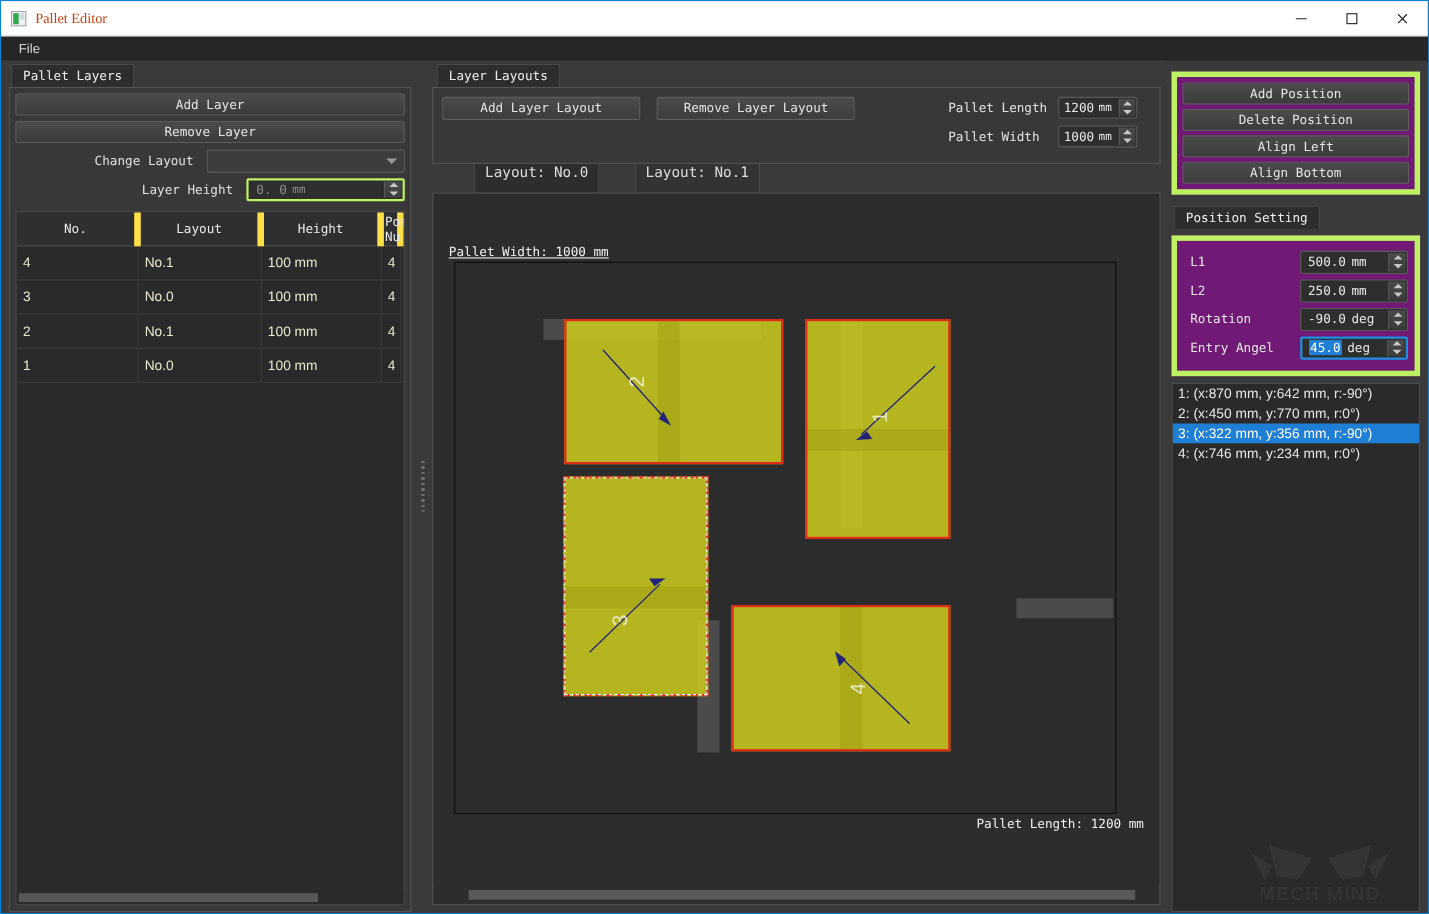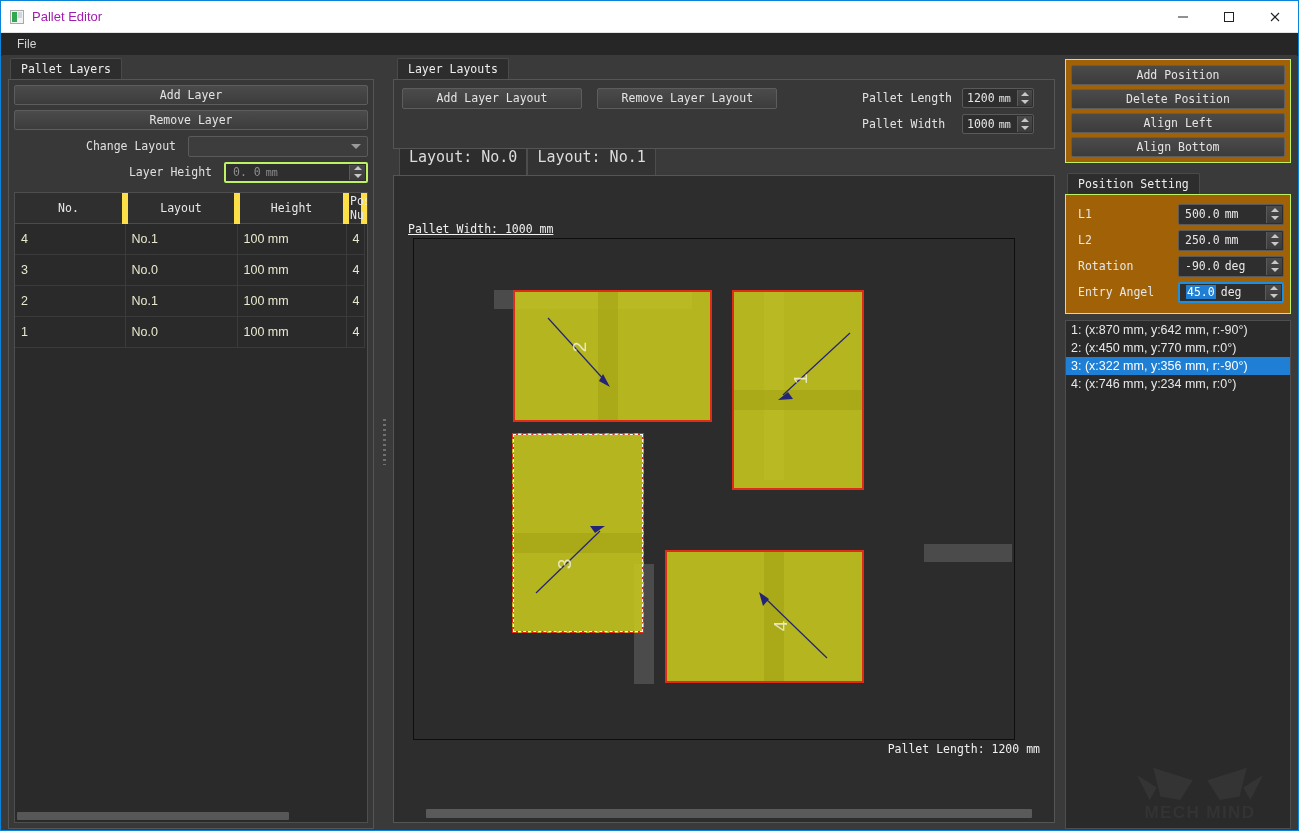"Pallet Editor" .title-text { color: #a21caf -> #c2410c; font-family: Liberation Sans, sans-serif -> Liberation Serif, serif }
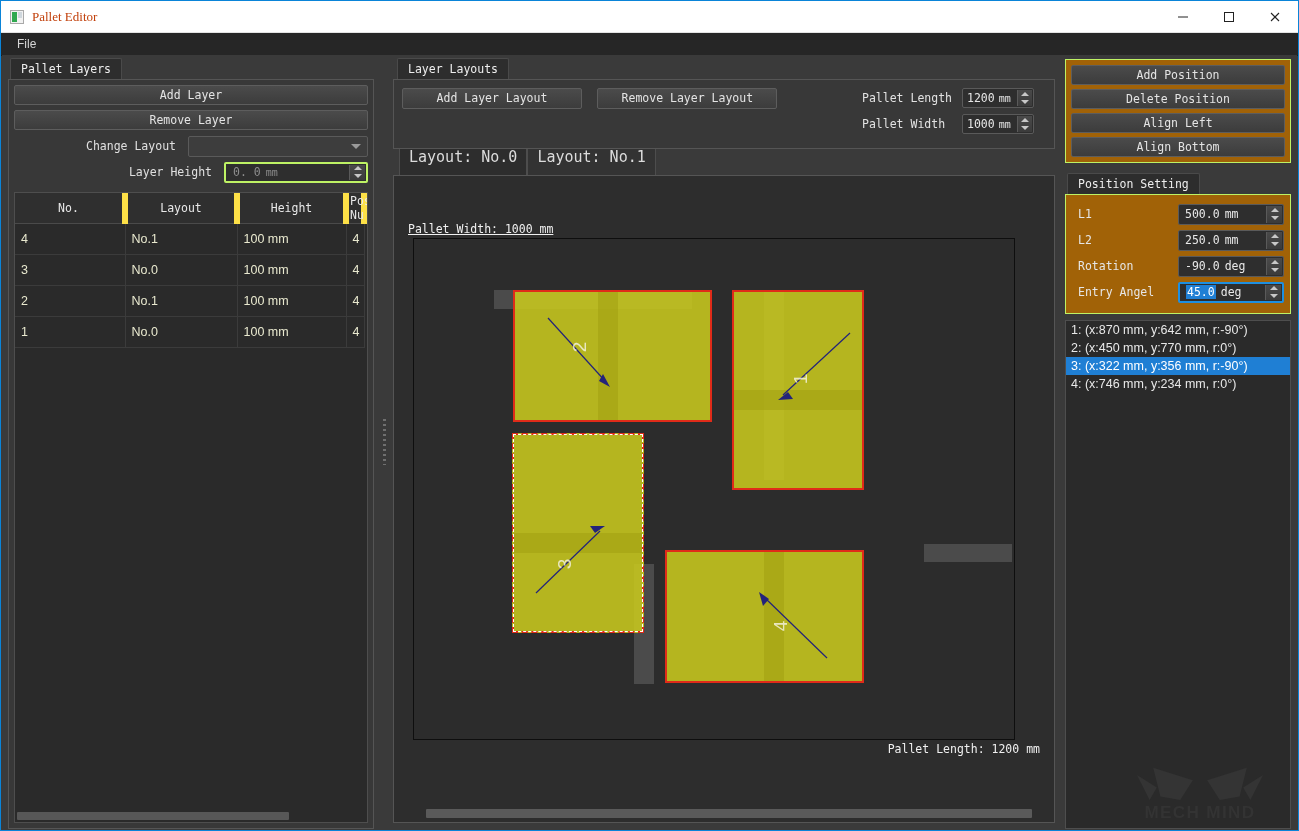"Add Position" .rbox { background: #a16207 -> #701a75; border: 1px solid #bef264 -> 5px solid #bef264; margin: 0 6px 0 6px -> 6px 6px 0 6px }
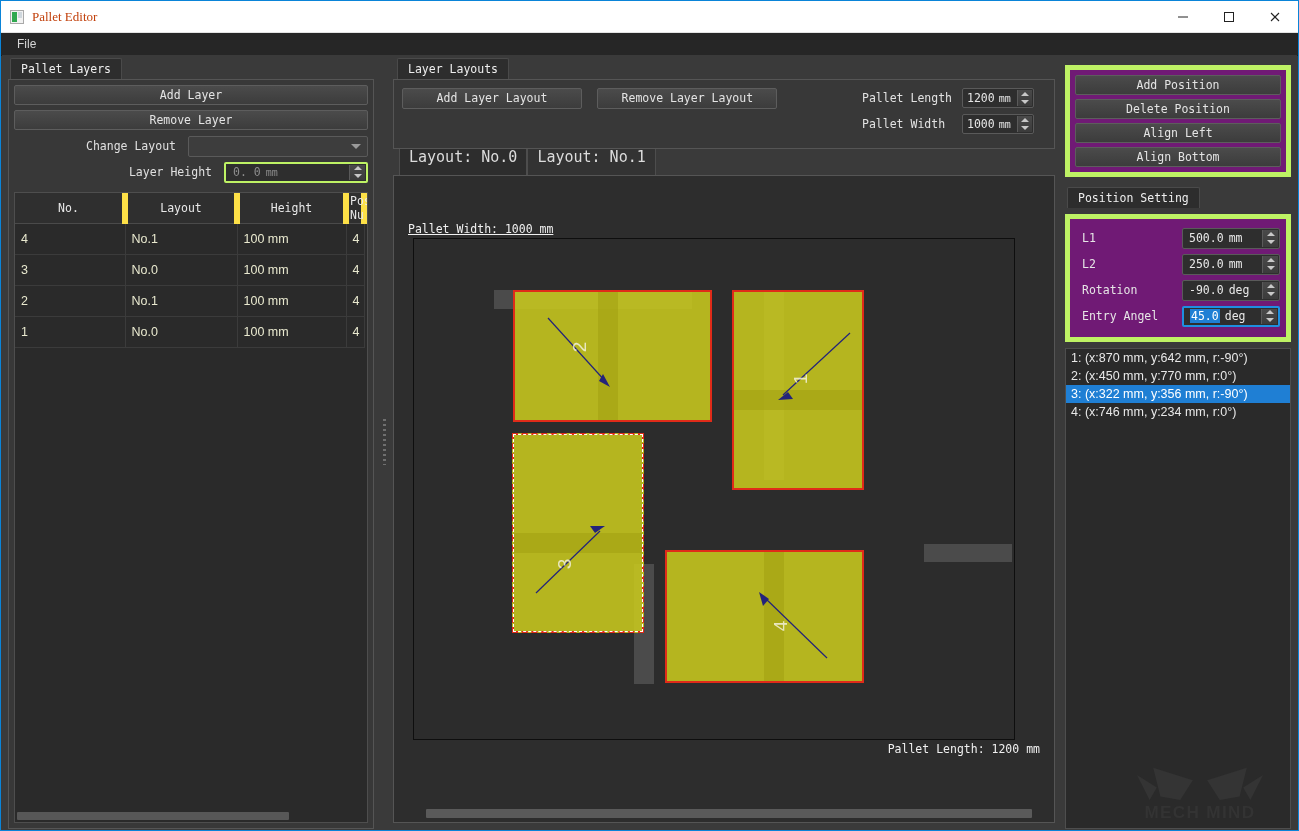"Layout: No.0" .ltab { font-size: 15px -> 13px; margin-left: none -> 32px }
